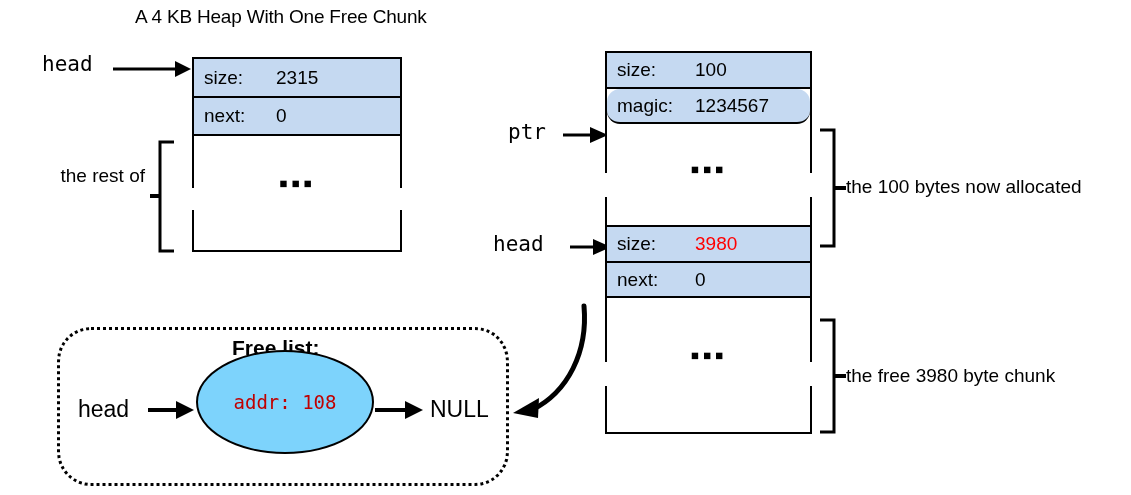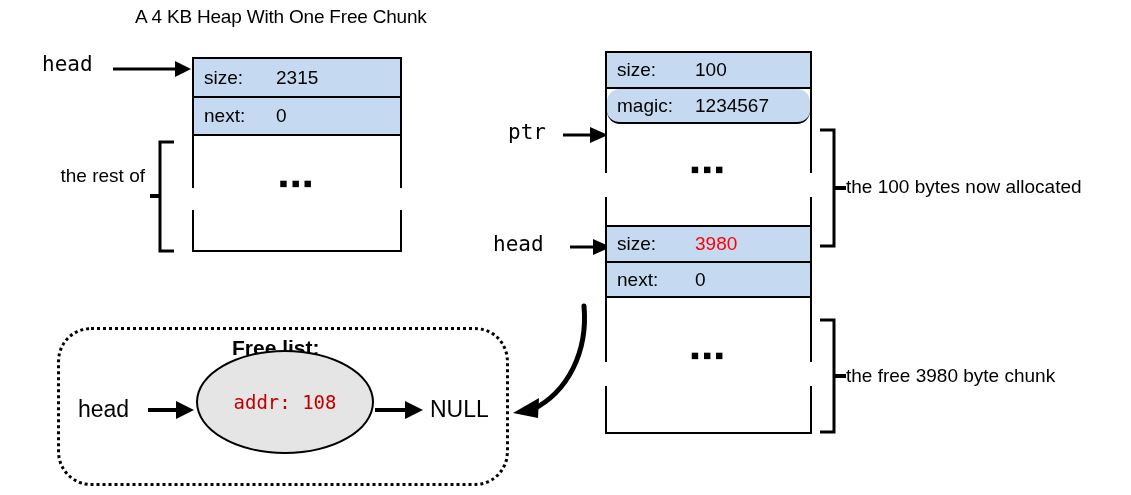"addr: 108" .node-ellipse { background: #e5e5e5 -> #7dd3fc }
